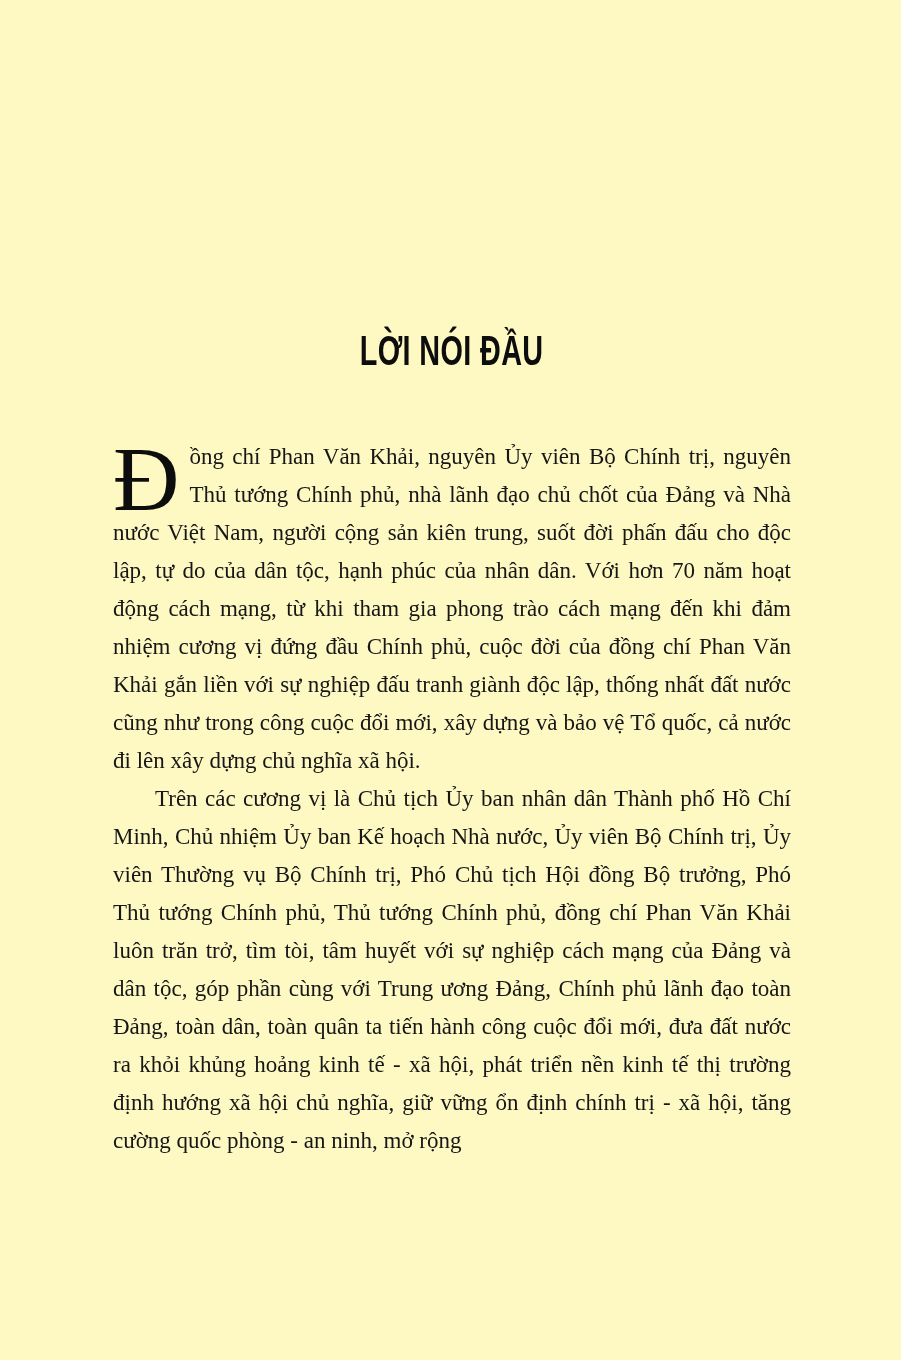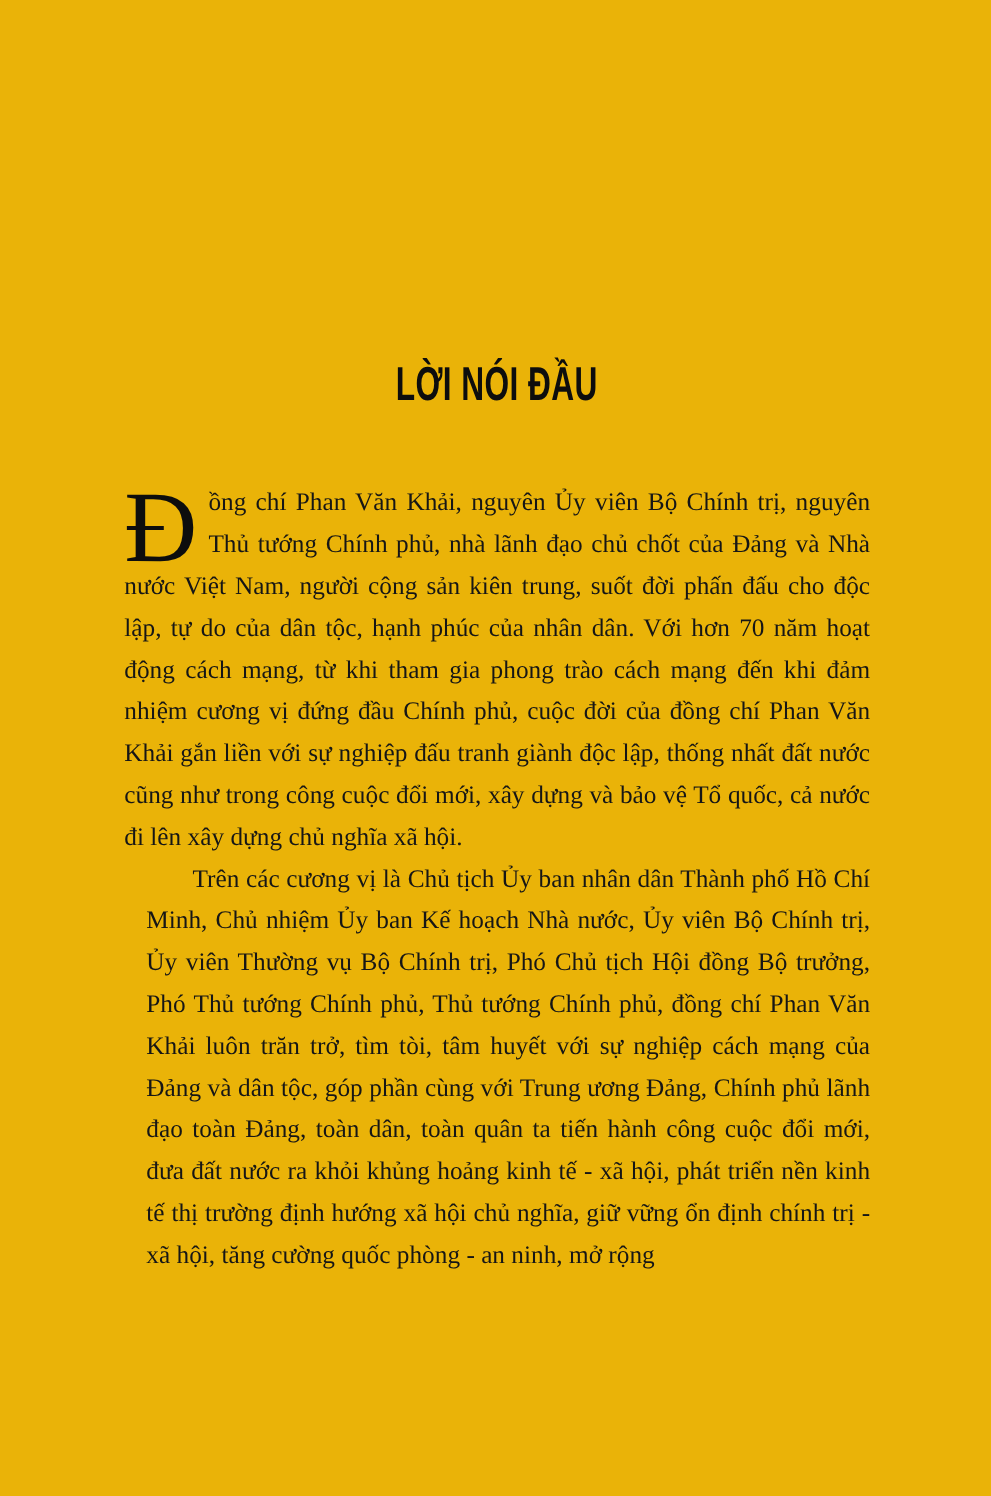"LỜI NÓI ĐẦU" .page { background: #eab308 -> #fef9c3 }
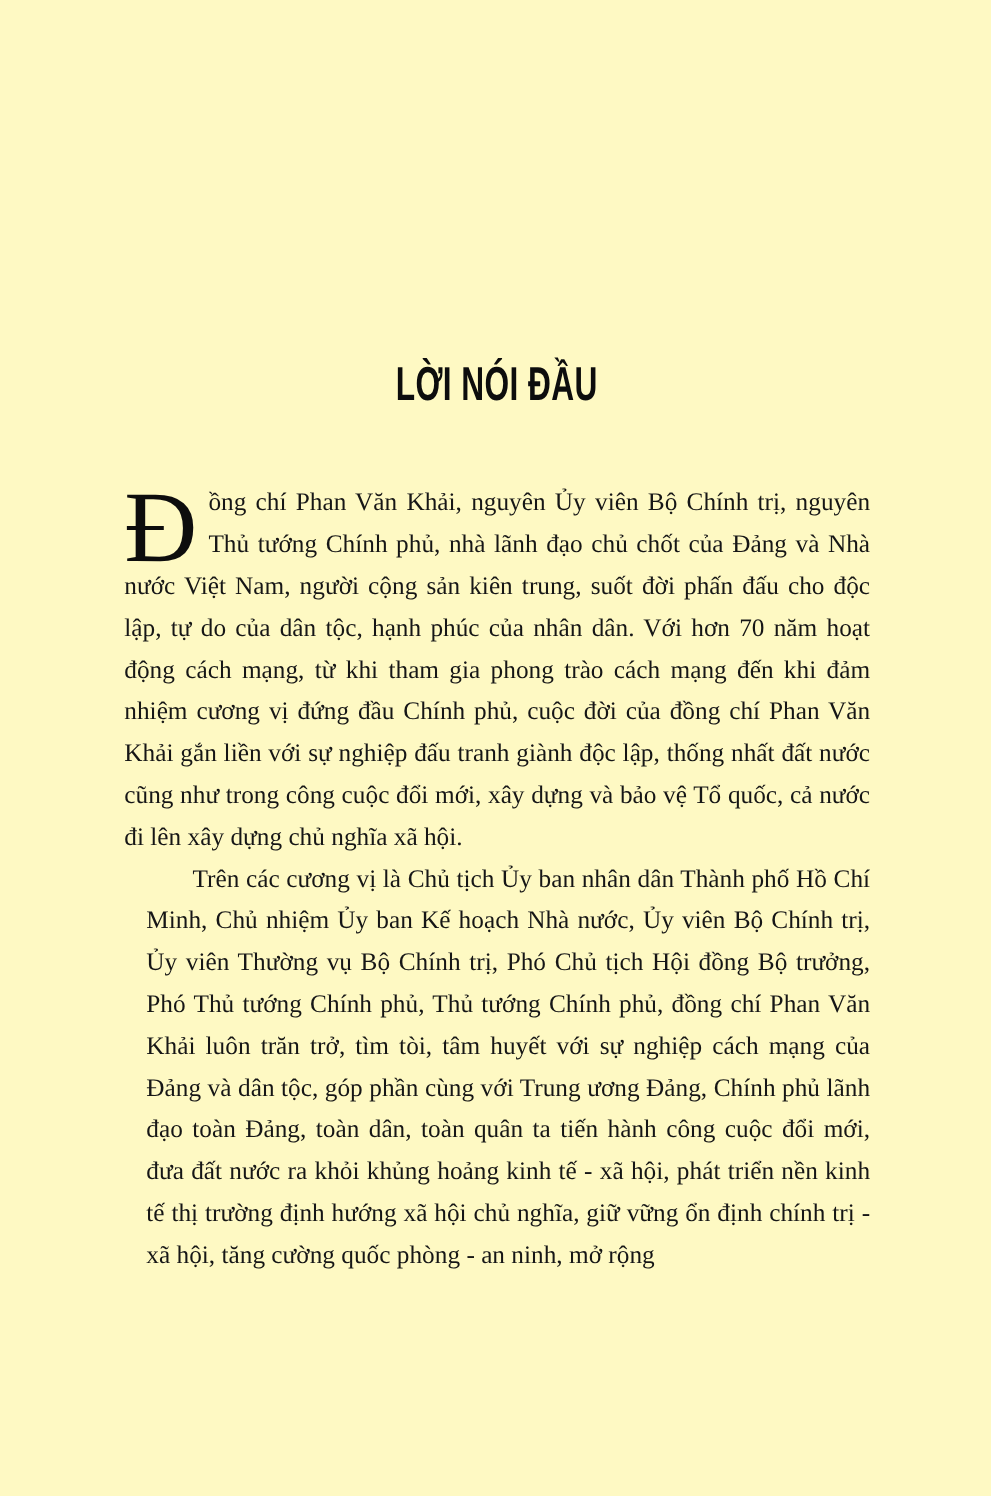"Trên các cương vị là" .para + .para { margin-left: 20px -> none }
